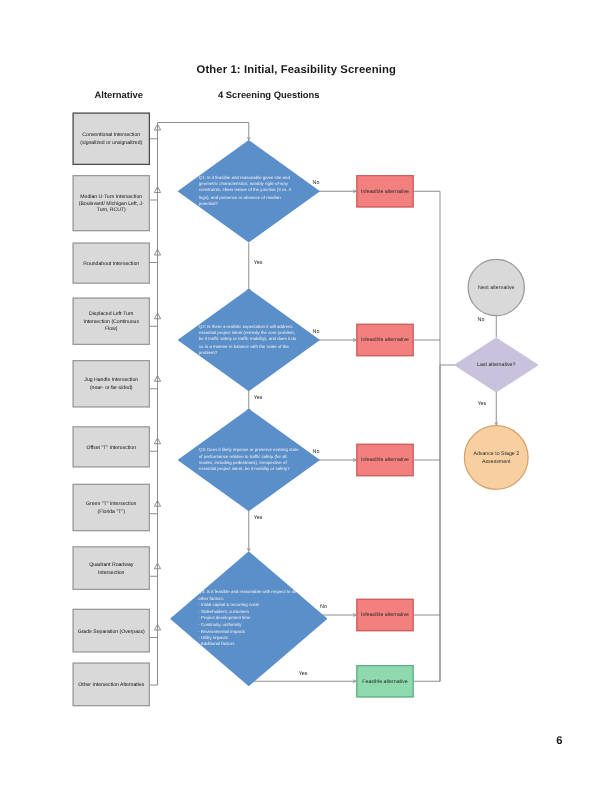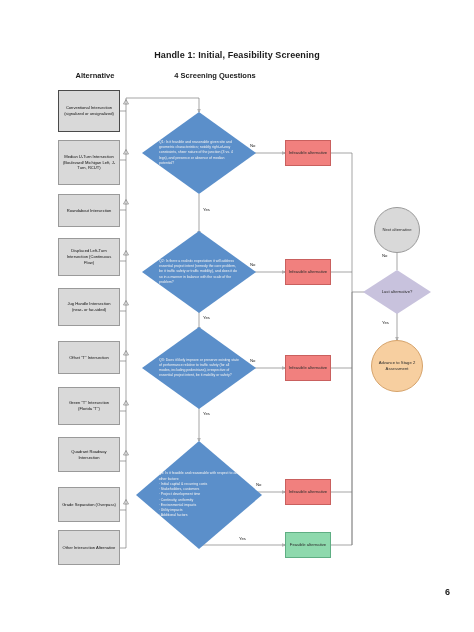"Handle 1: Initial, Feasibility Screening" div.stage-title { text: Handle -> Other }
